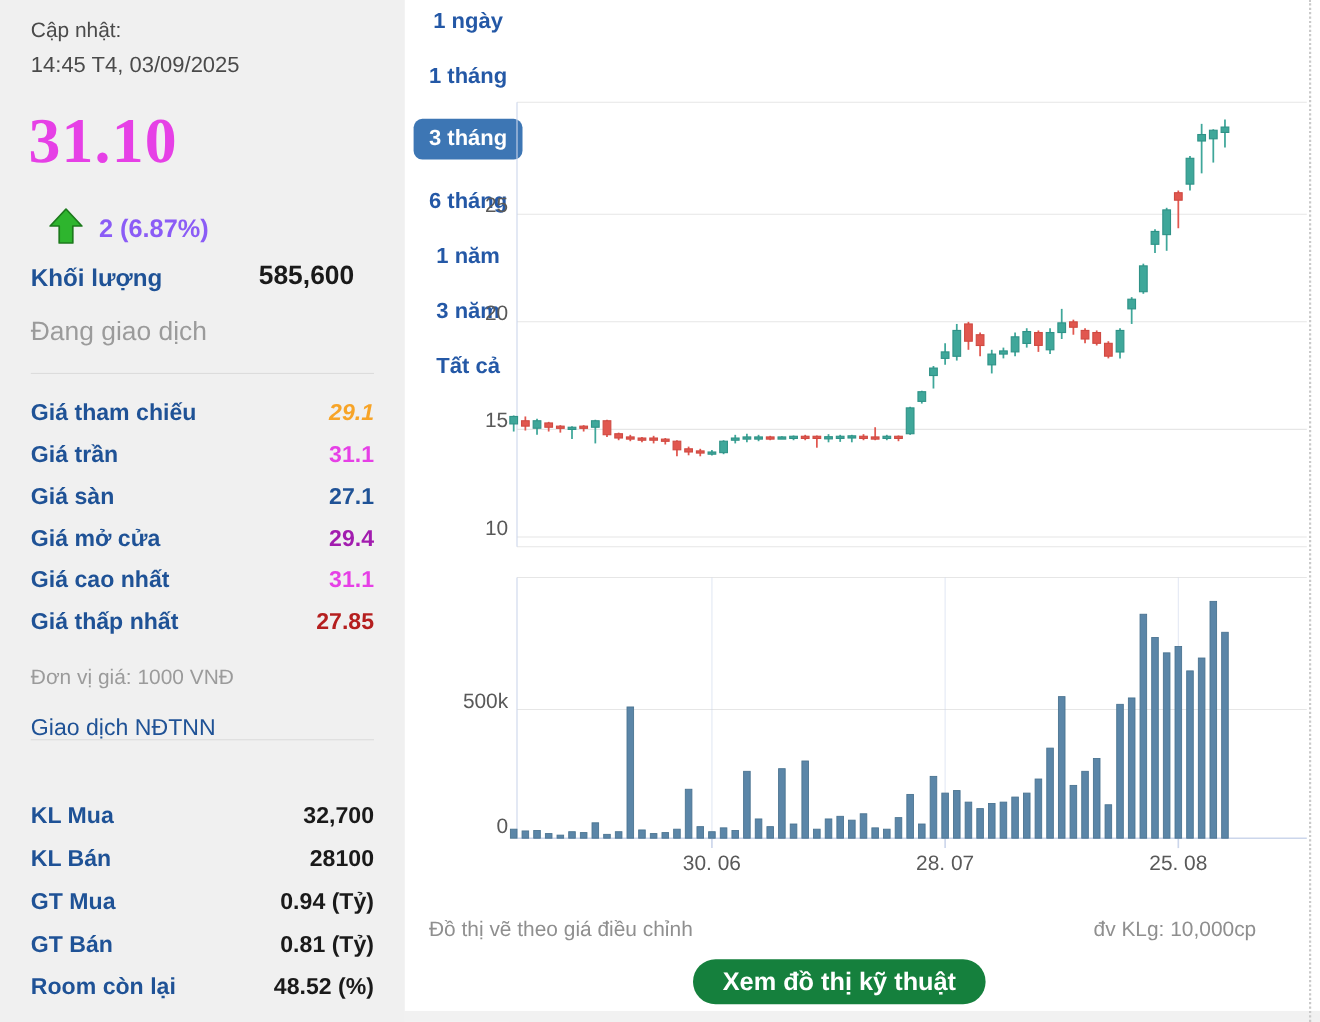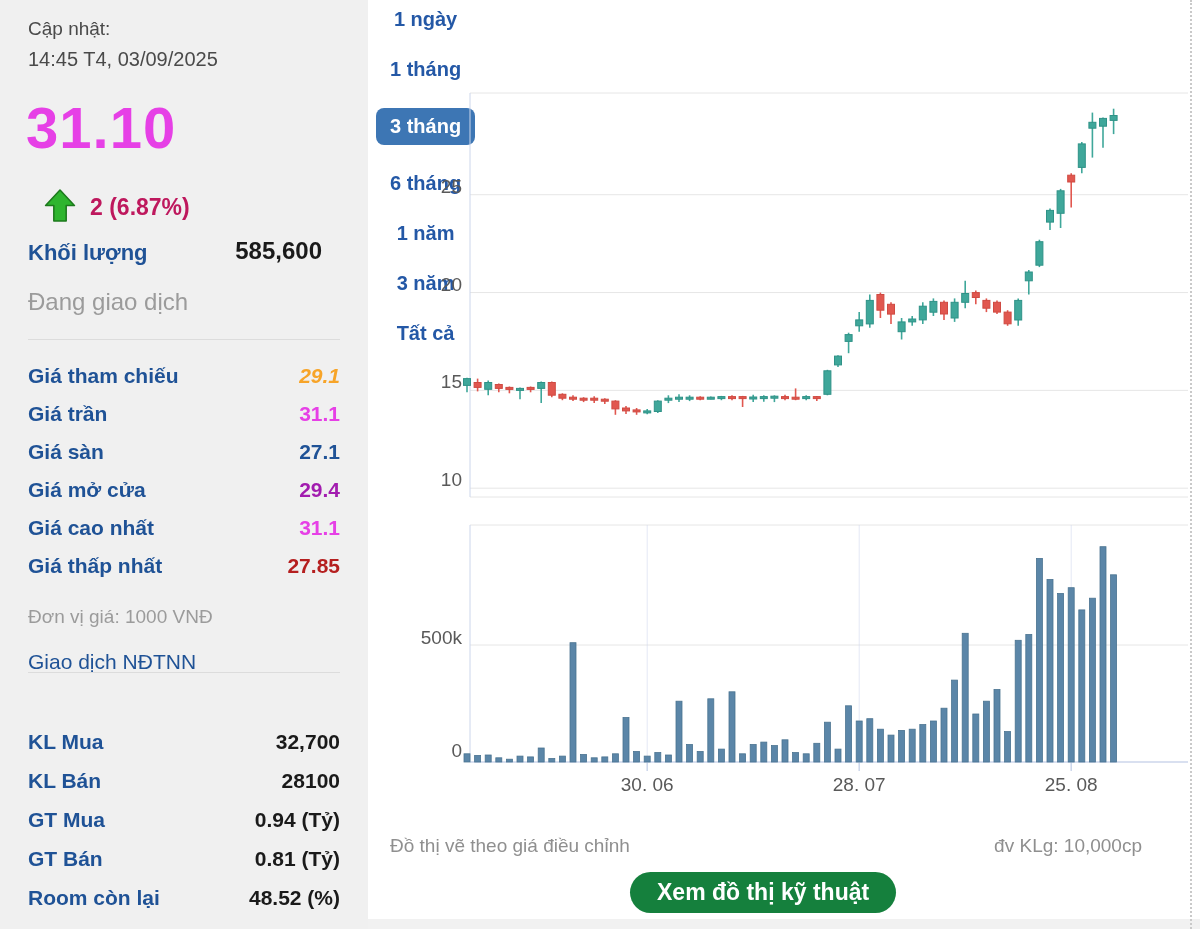"31.10" .big-price { font-family: none -> Liberation Serif, serif }
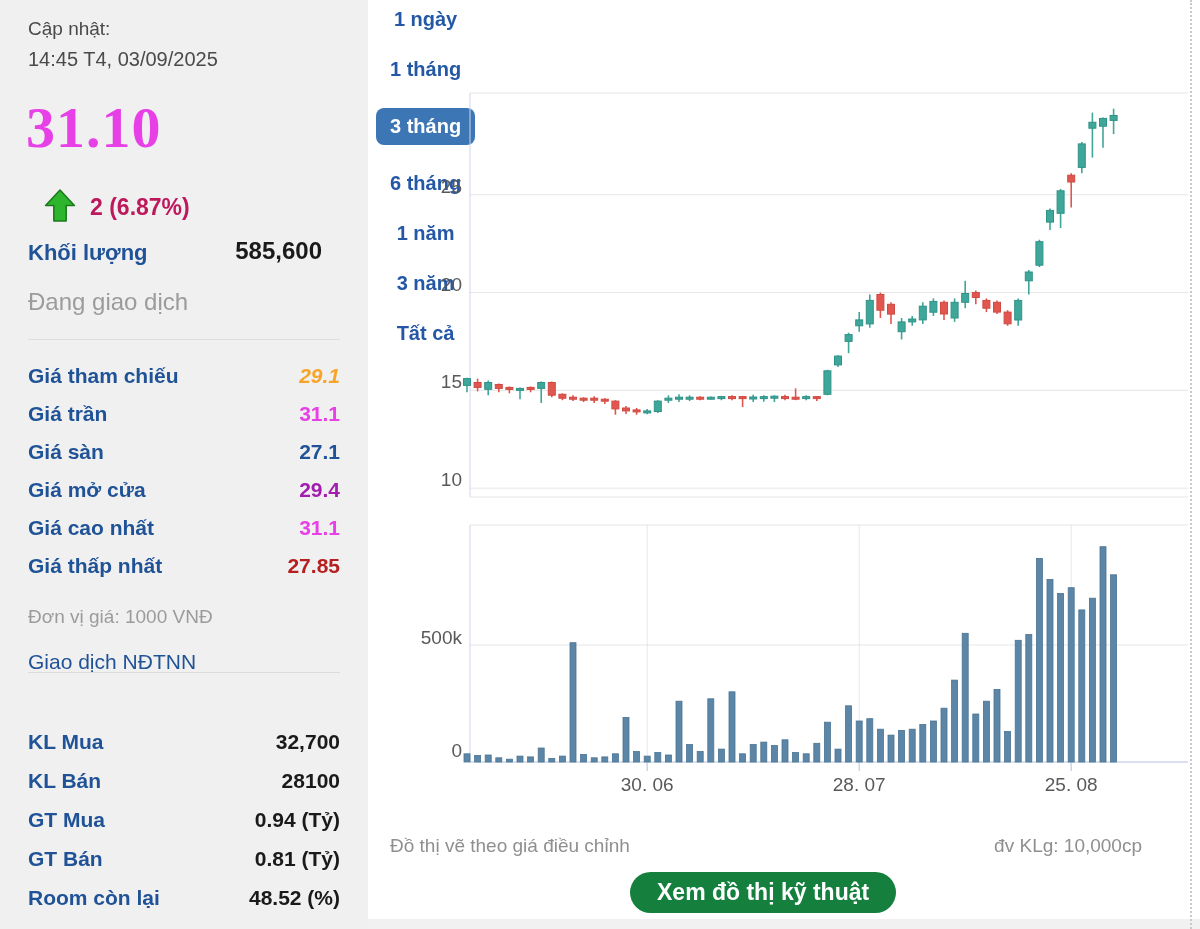"2 (6.87%)" div.sb-abs { color: #be185d -> #8b5cf6 }
